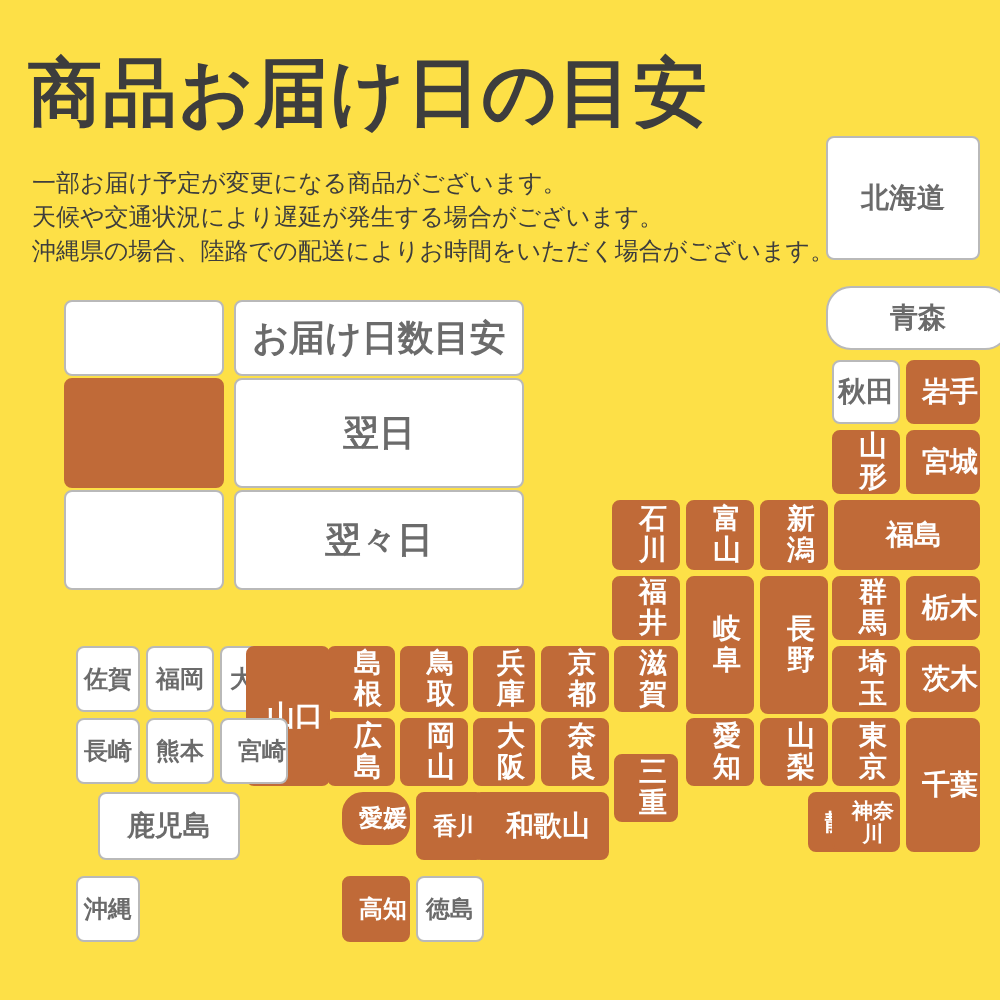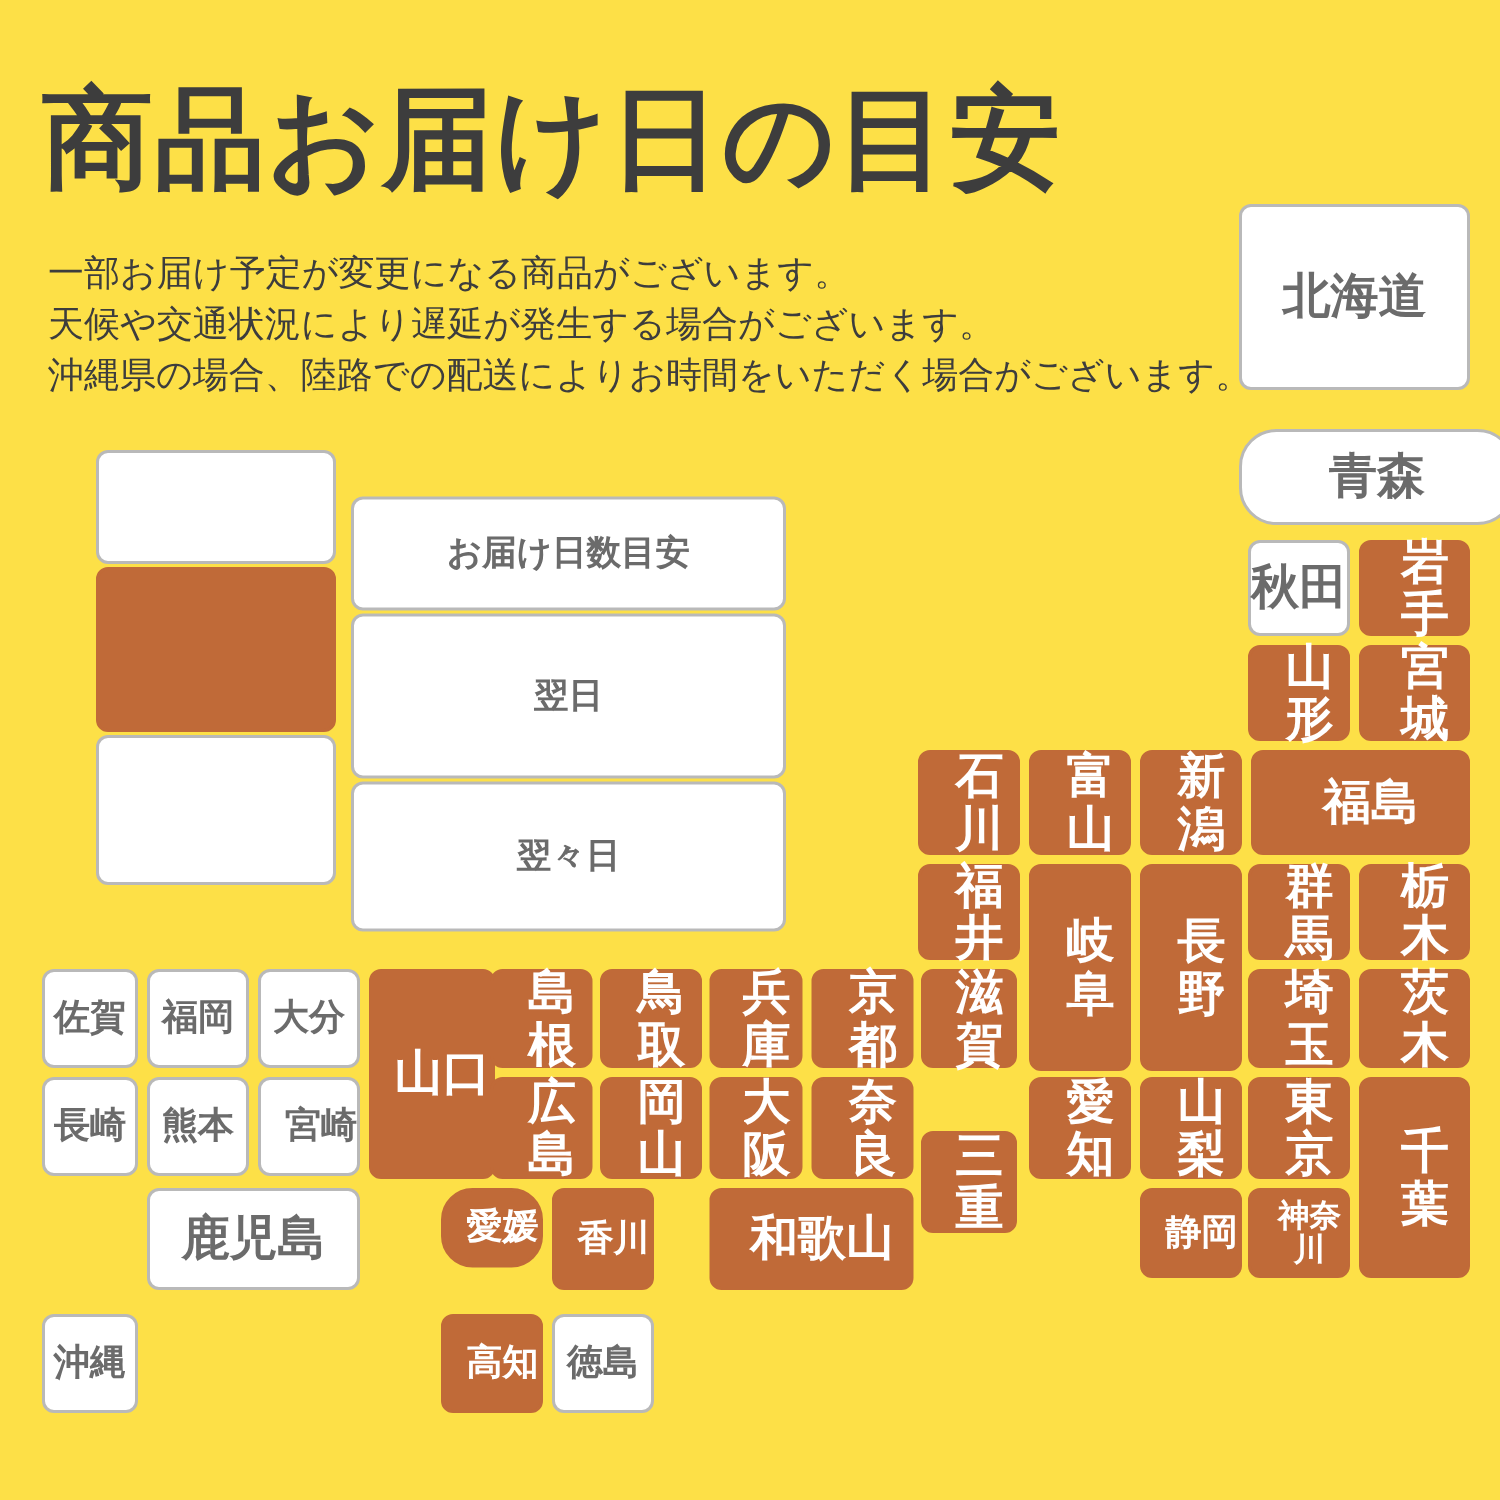"北海道" .cell { font-size: 32px -> 28px }
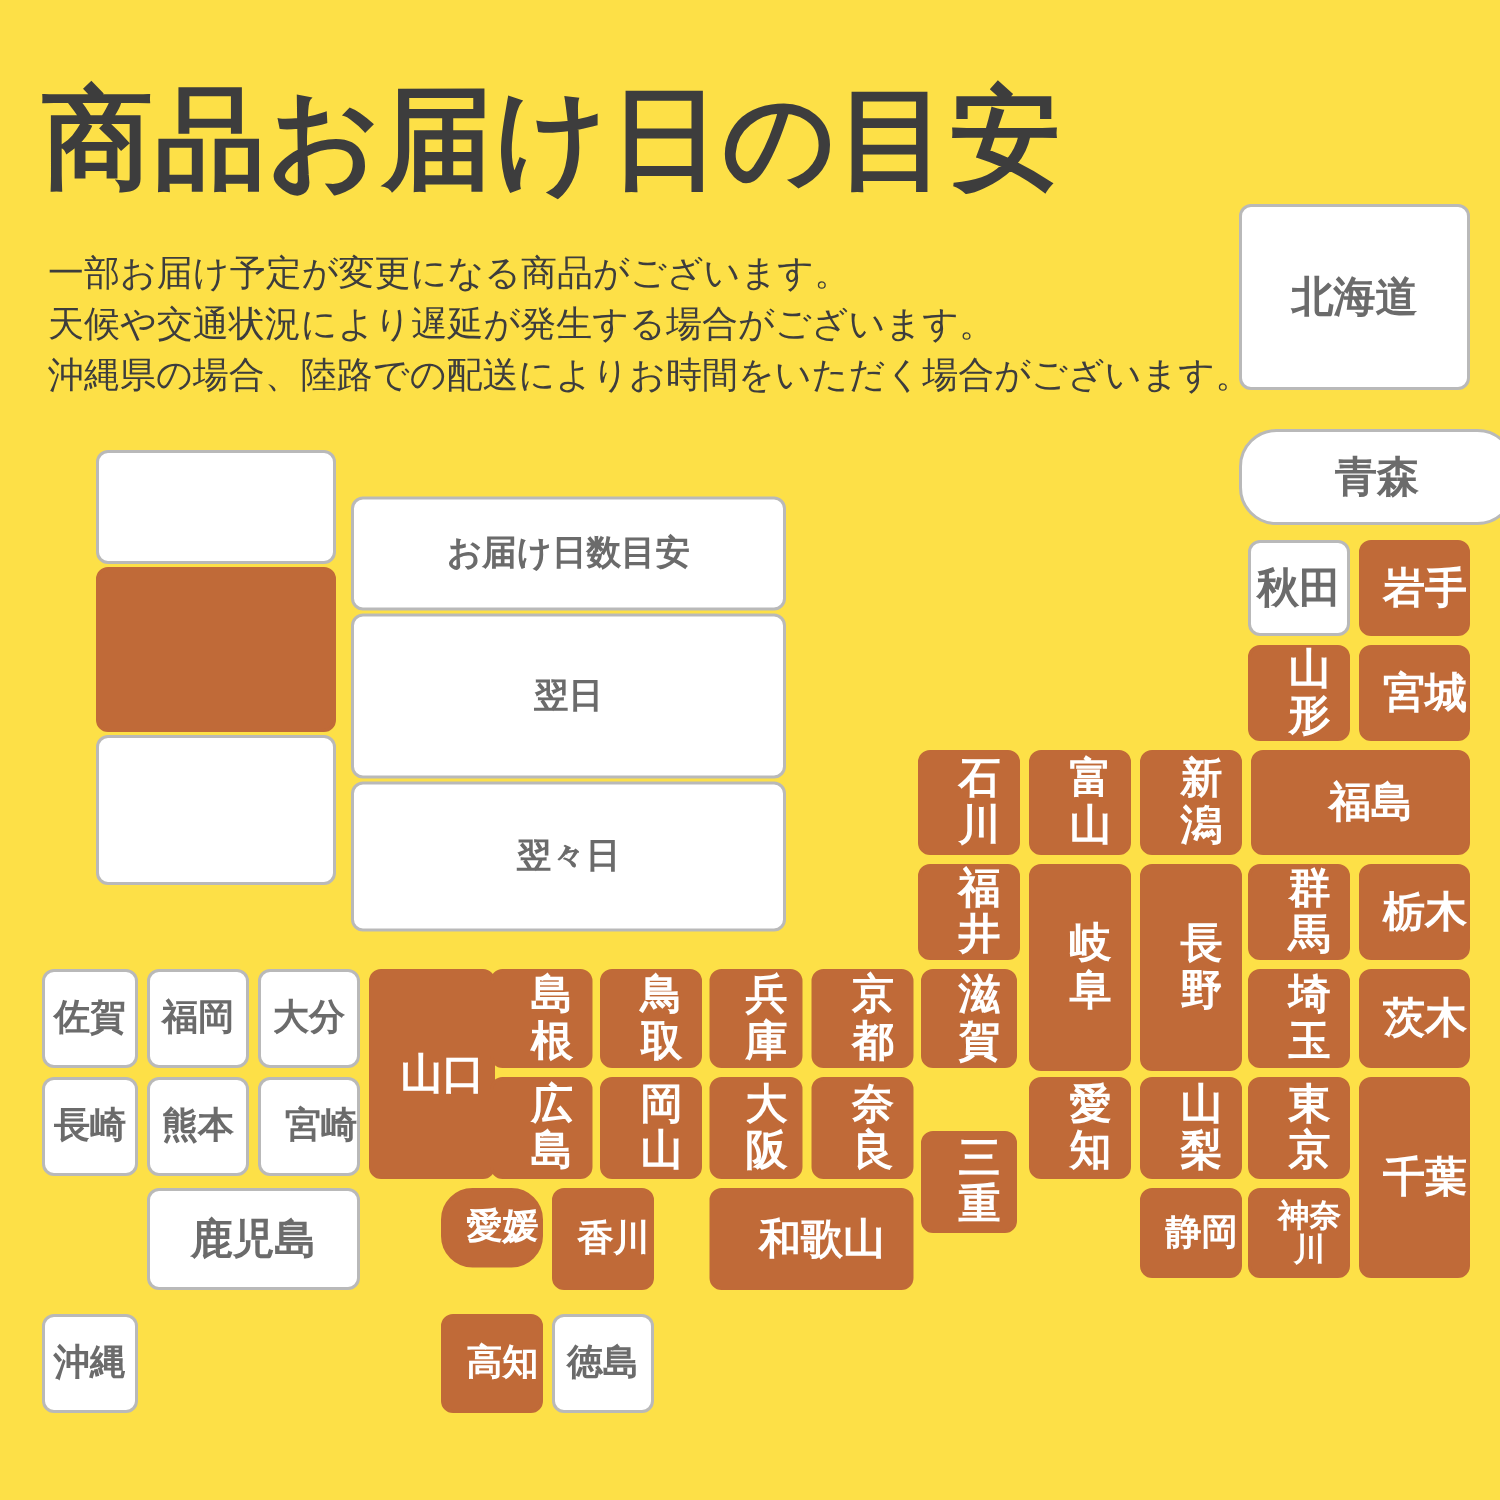"お届け日数目安" .legend-label { font-size: 23px -> 36px; margin-top: 31px -> none }
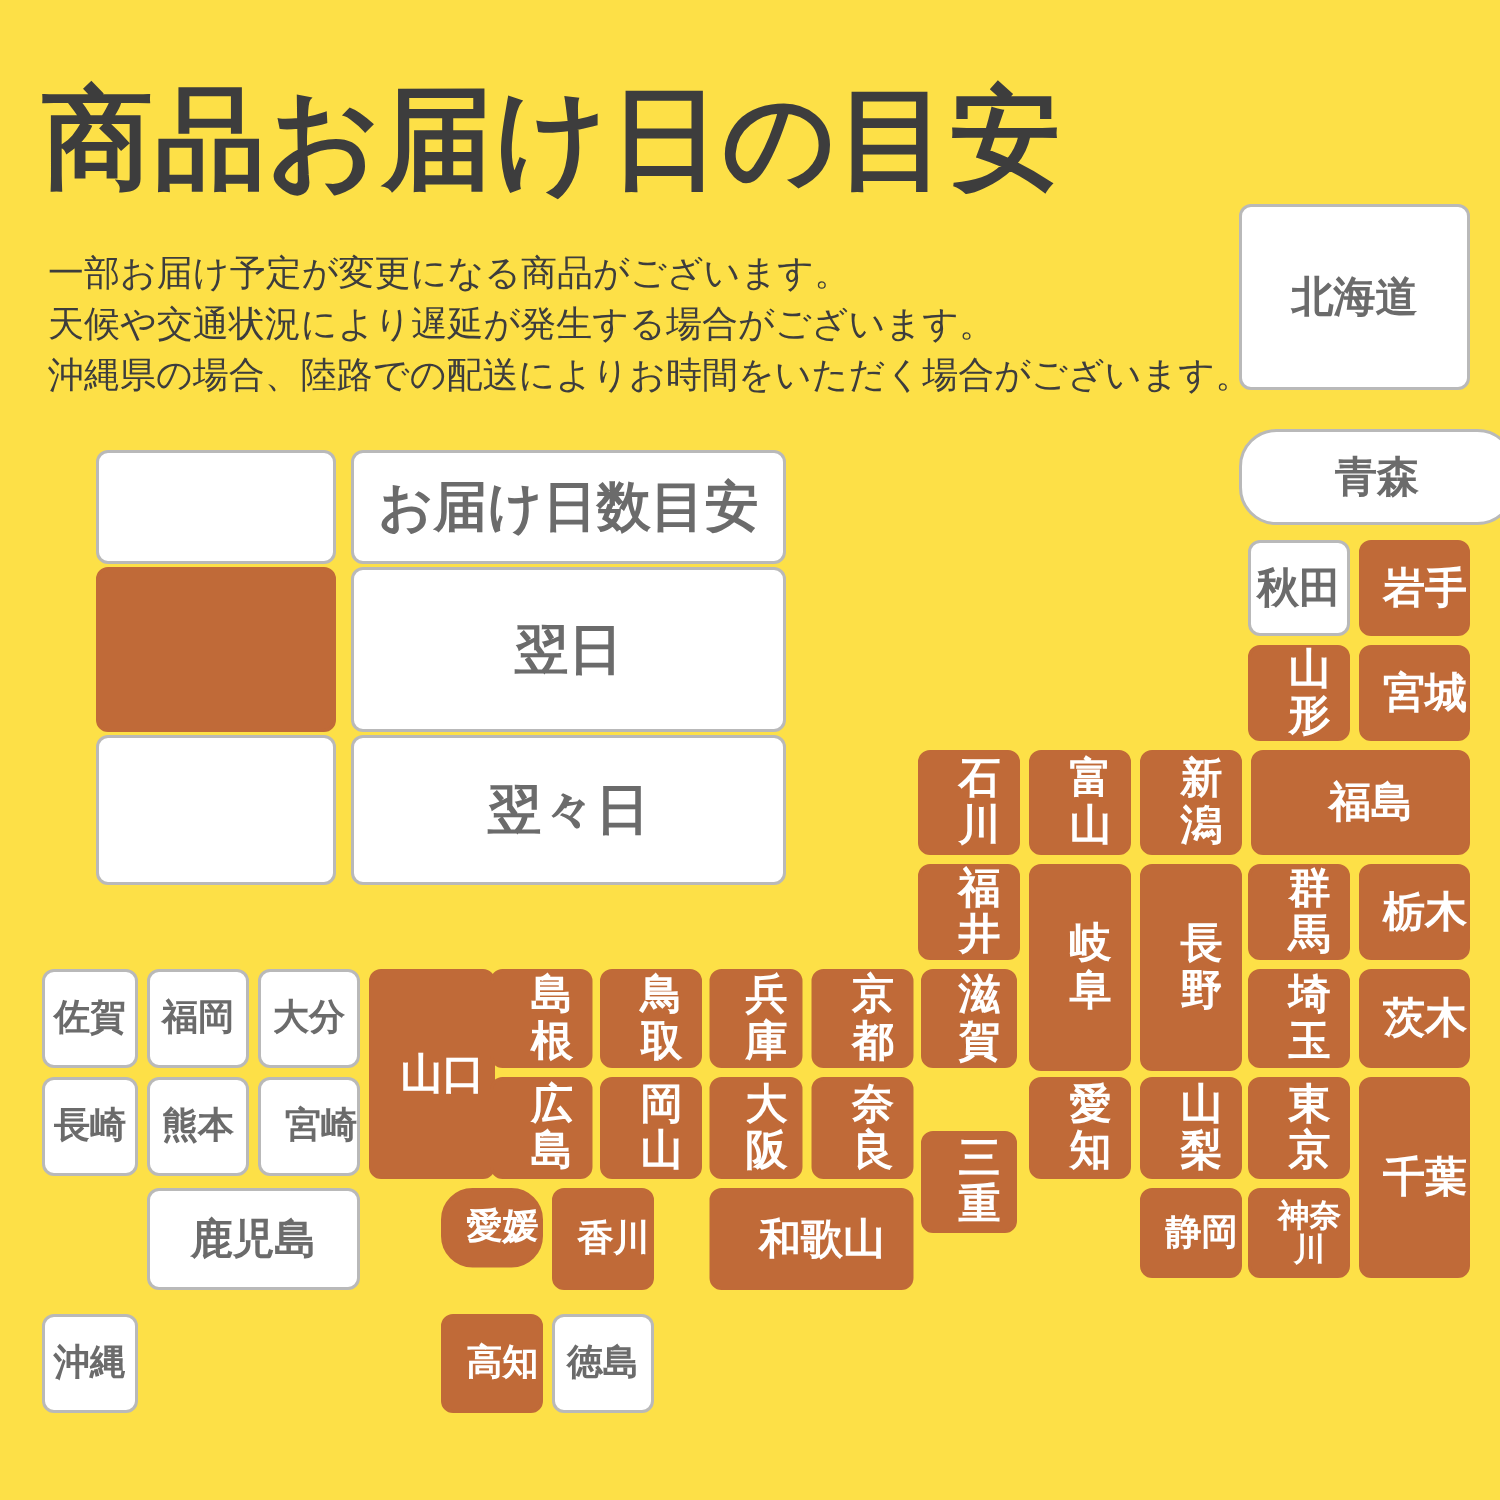"佐賀" .small { margin-left: none -> 48px }
